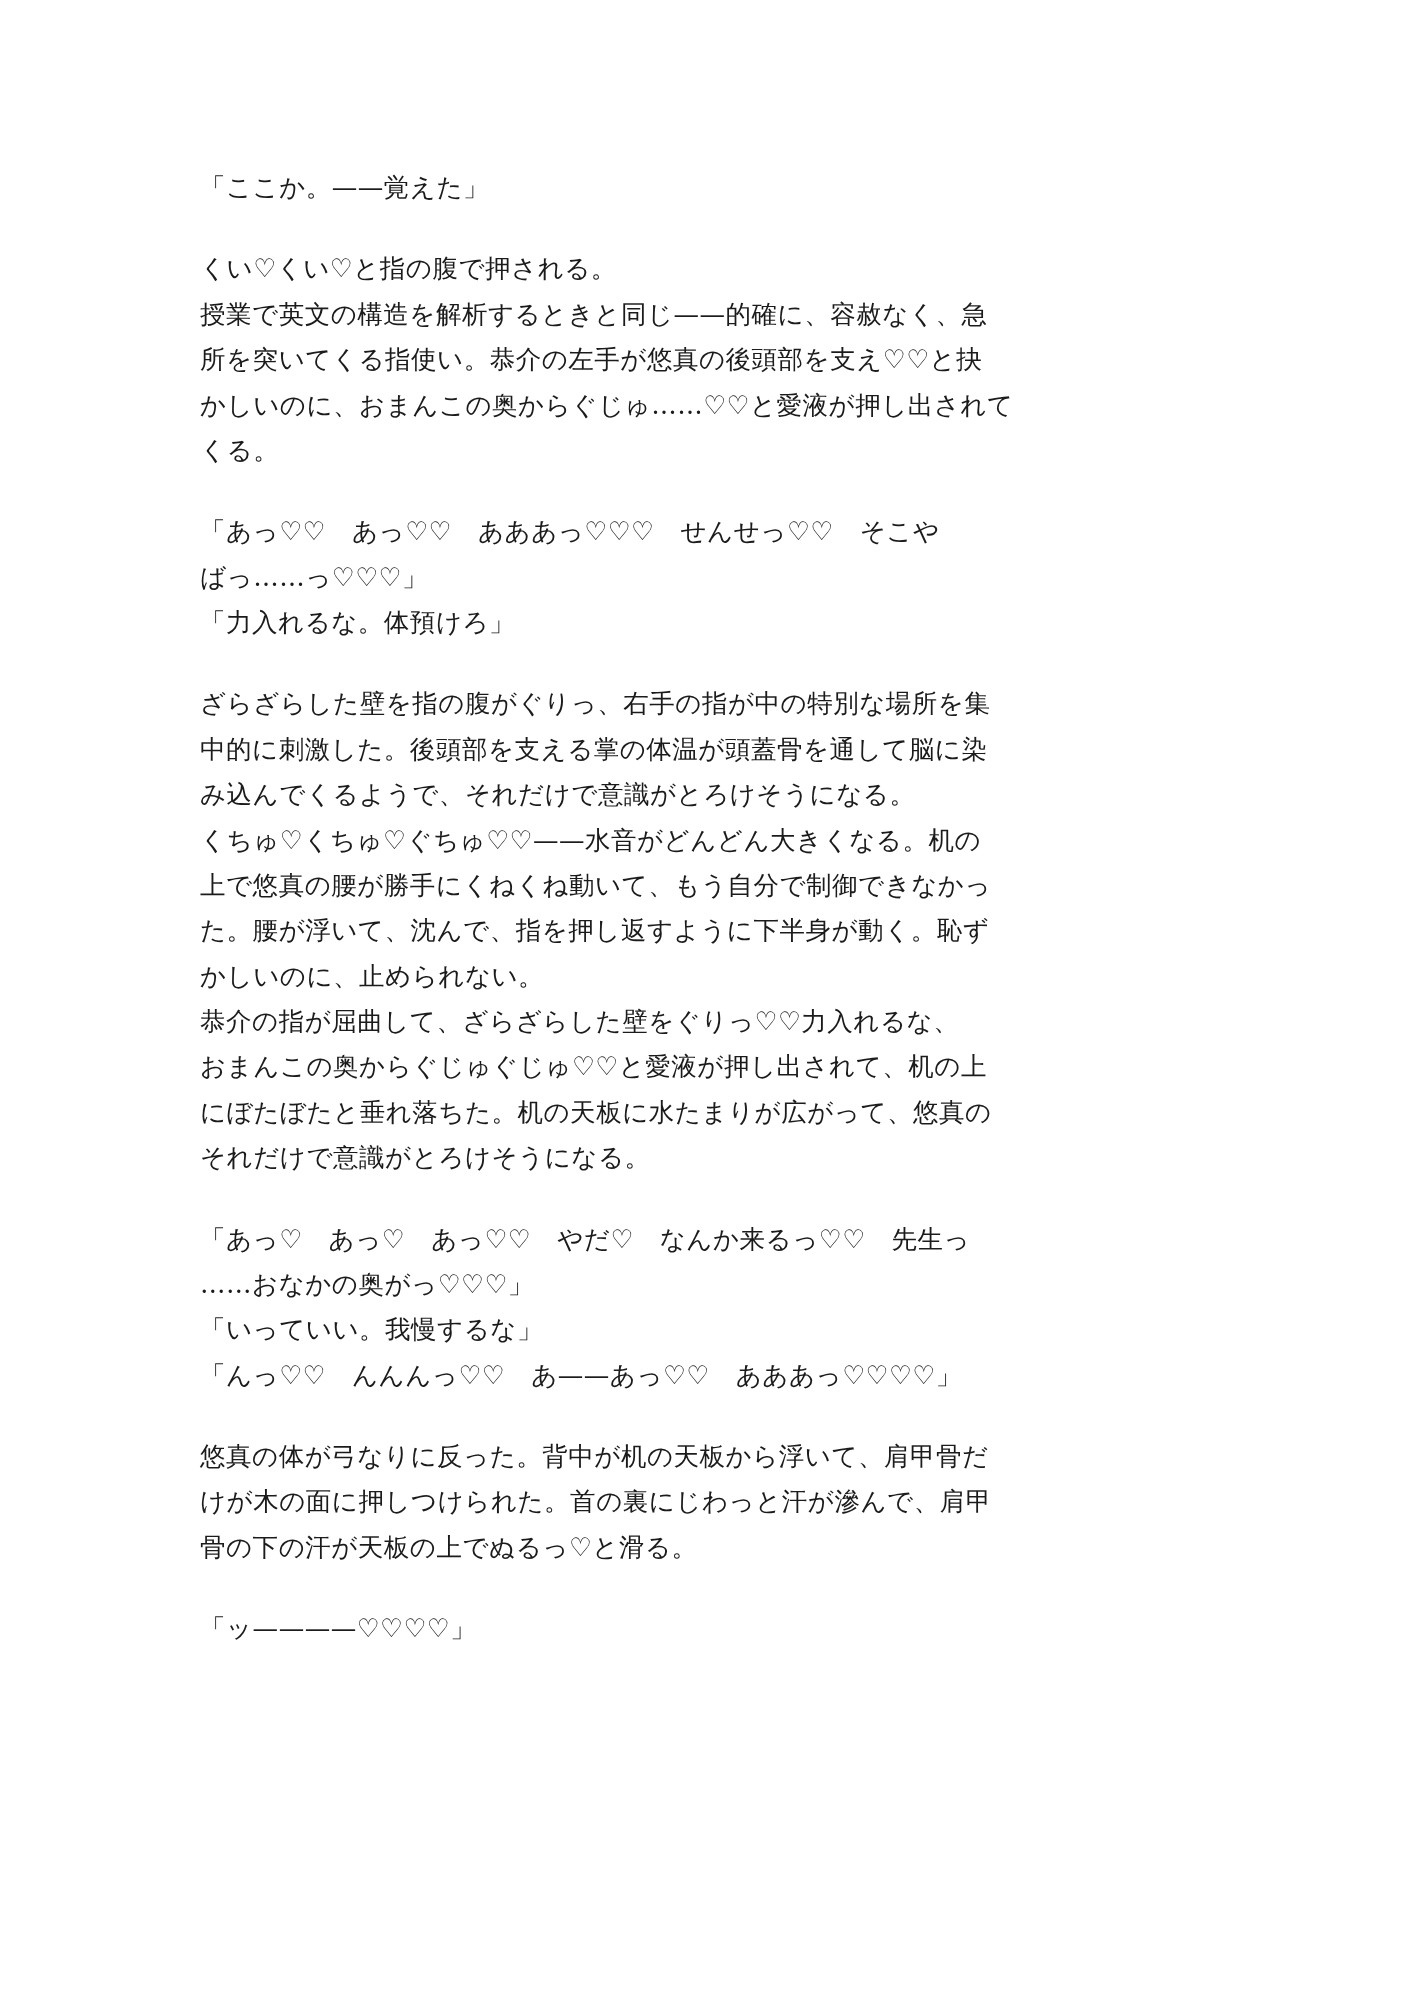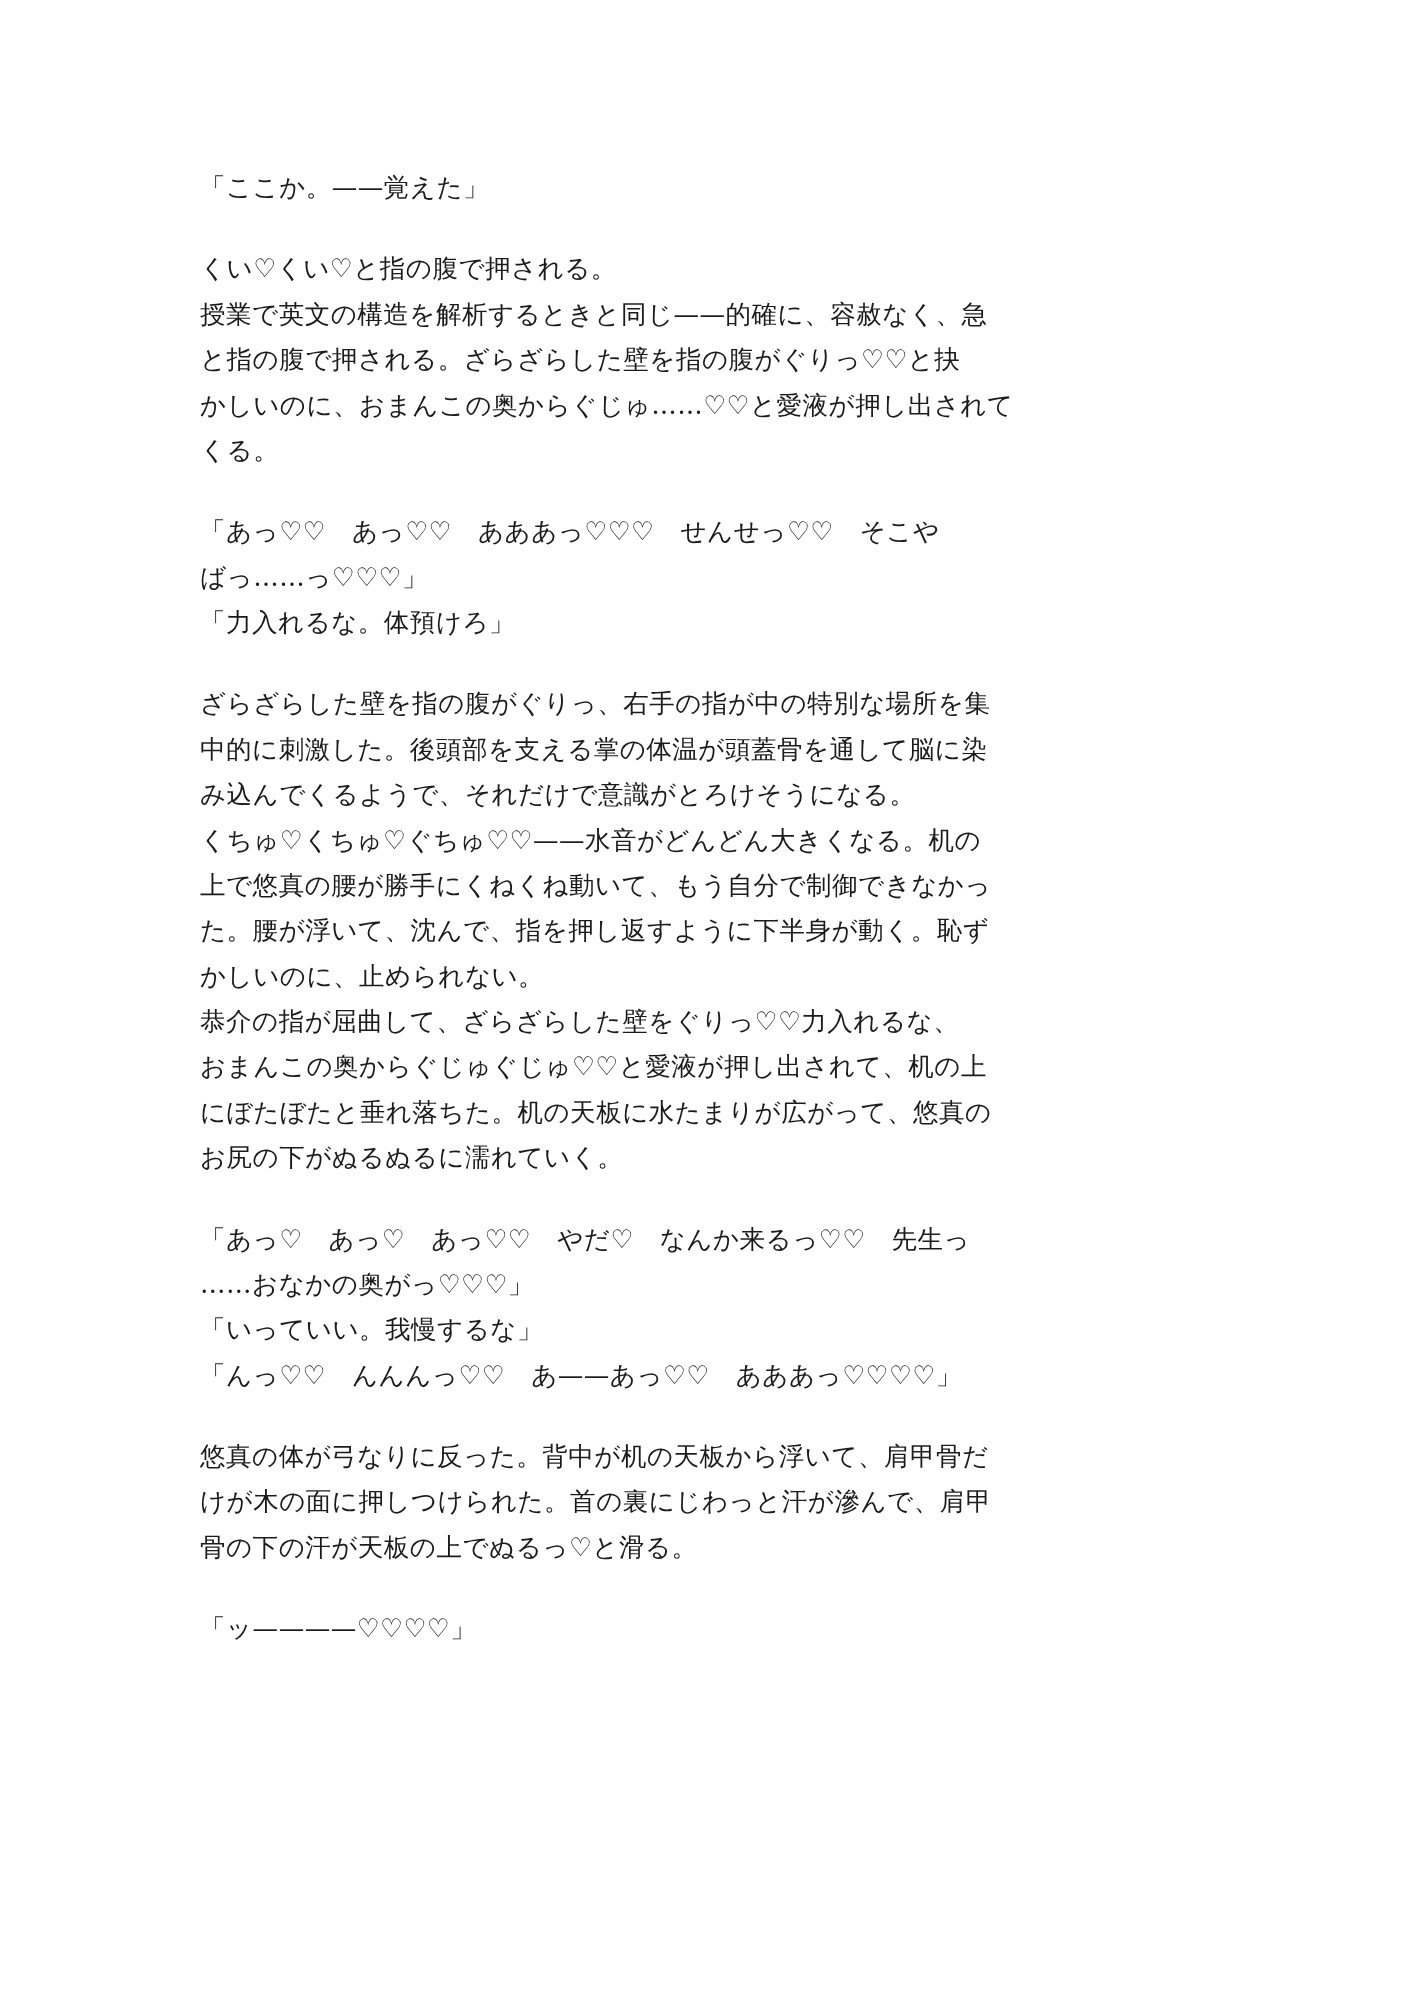"と指の腹で押される。ざらざらした壁を指の腹がぐりっ♡♡と抉" span.line { text: と指の腹で押される。ざらざらした壁を指の腹がぐりっ -> 所を突いてくる指使い。恭介の左手が悠真の後頭部を支え }
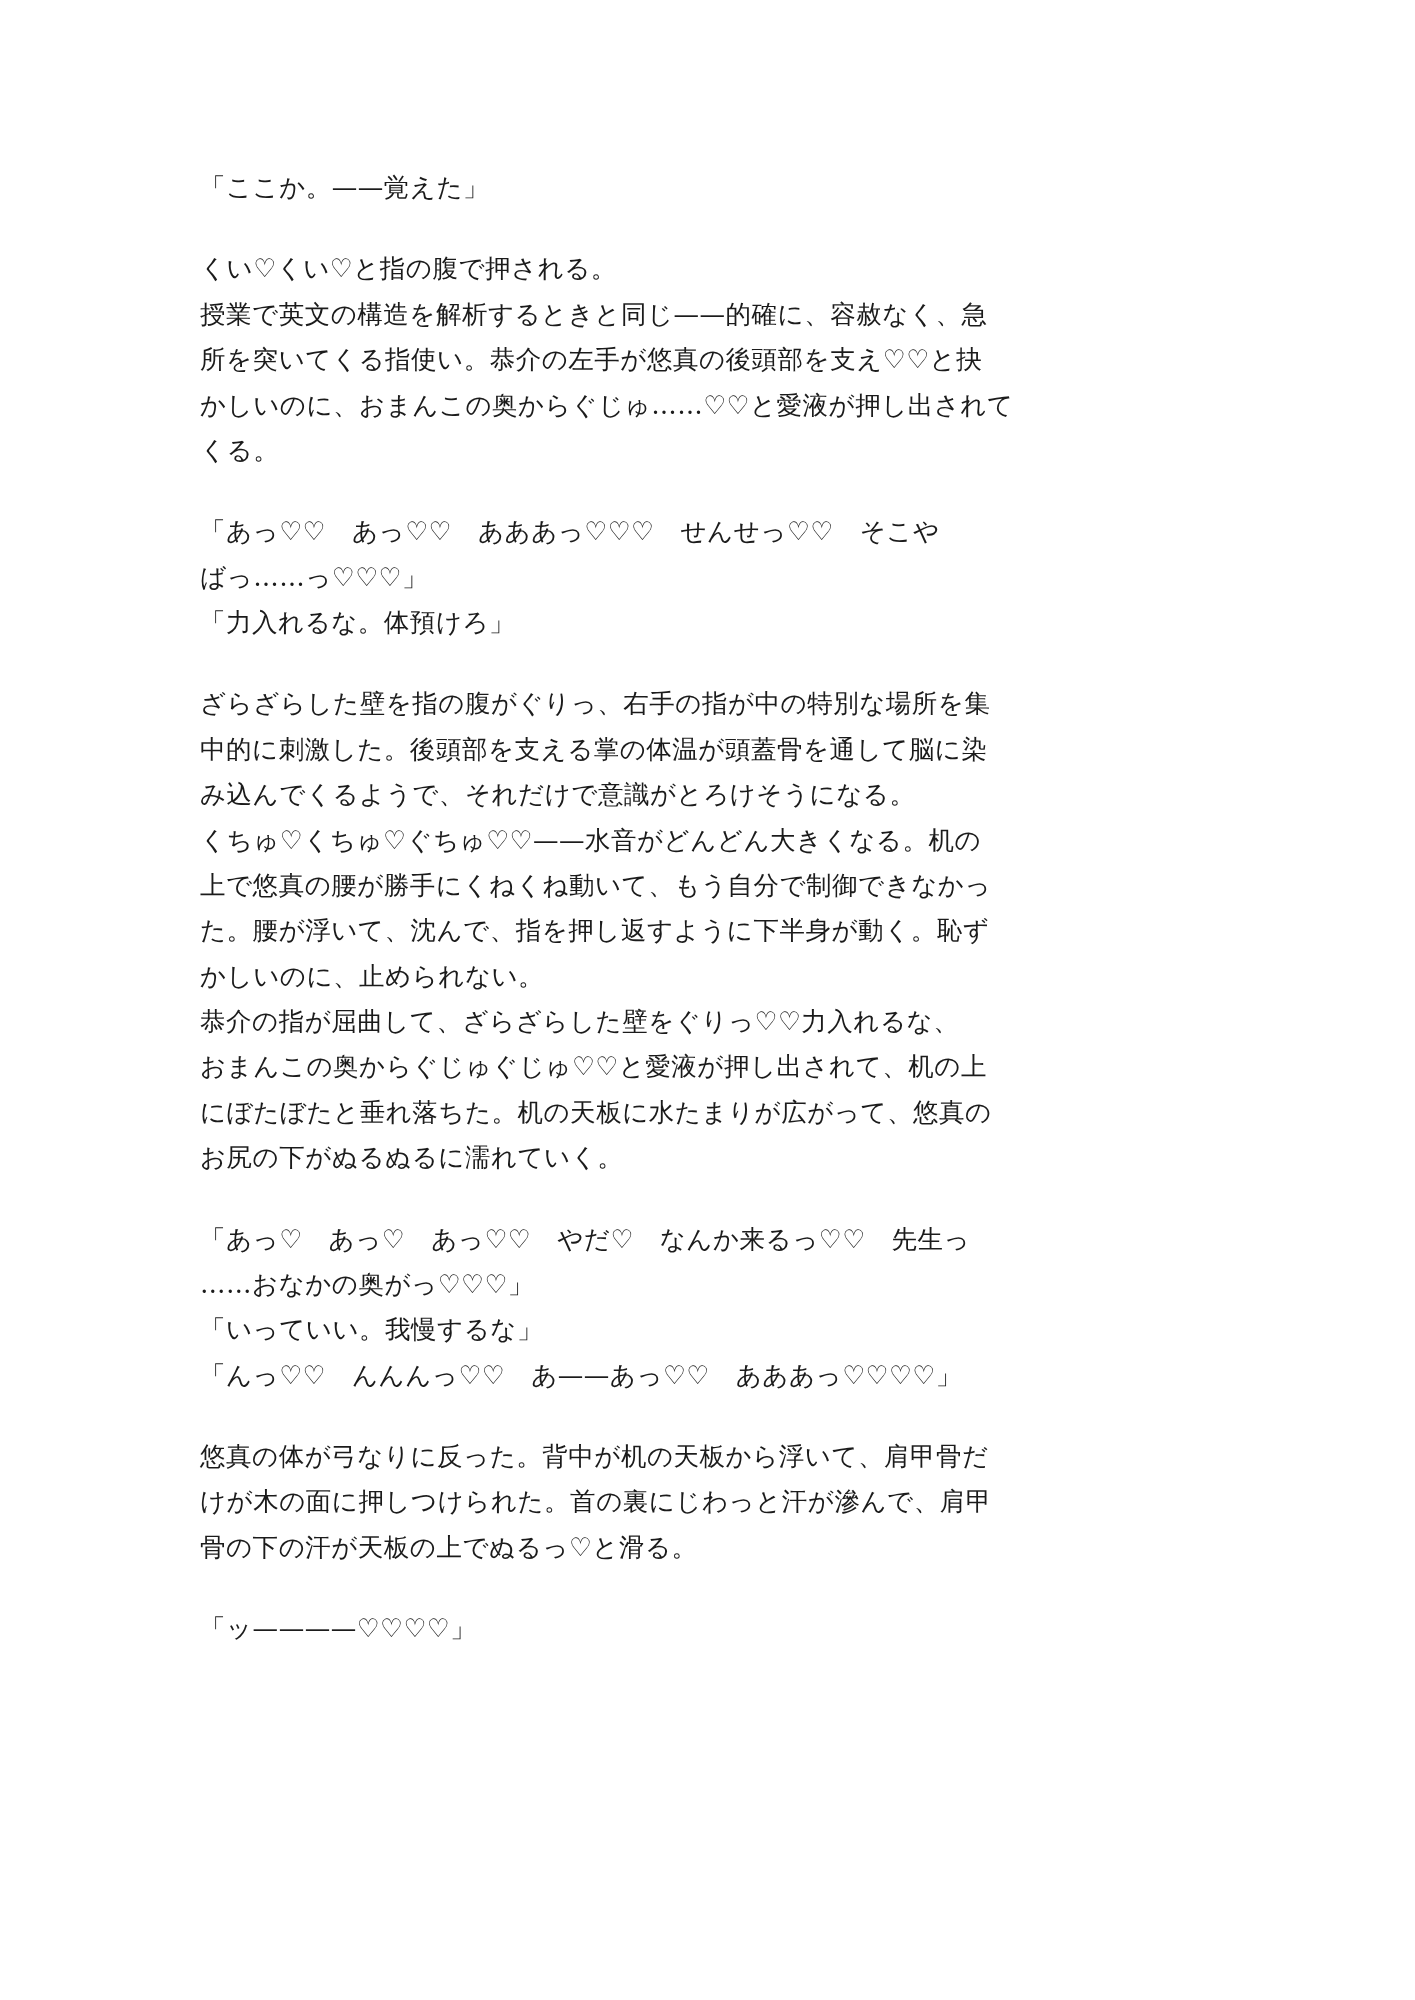"お尻の下がぬるぬるに濡れていく。" span.line { text: お尻の下がぬるぬるに濡れていく -> それだけで意識がとろけそうになる }
